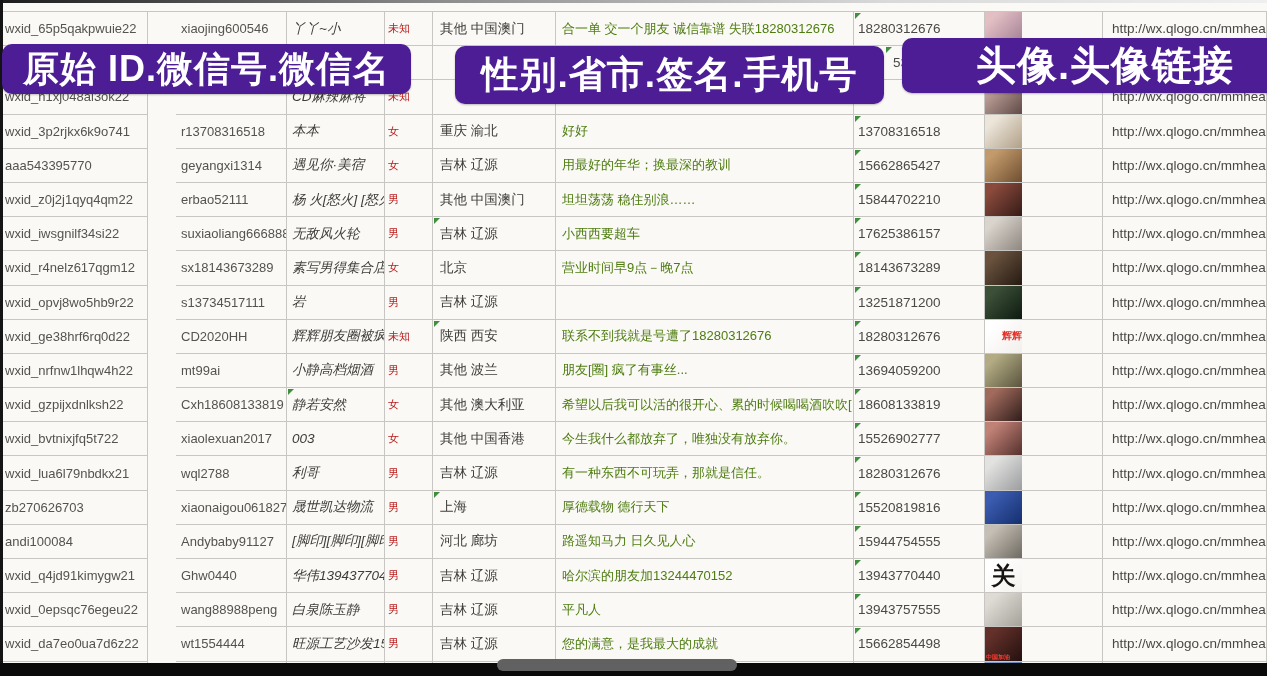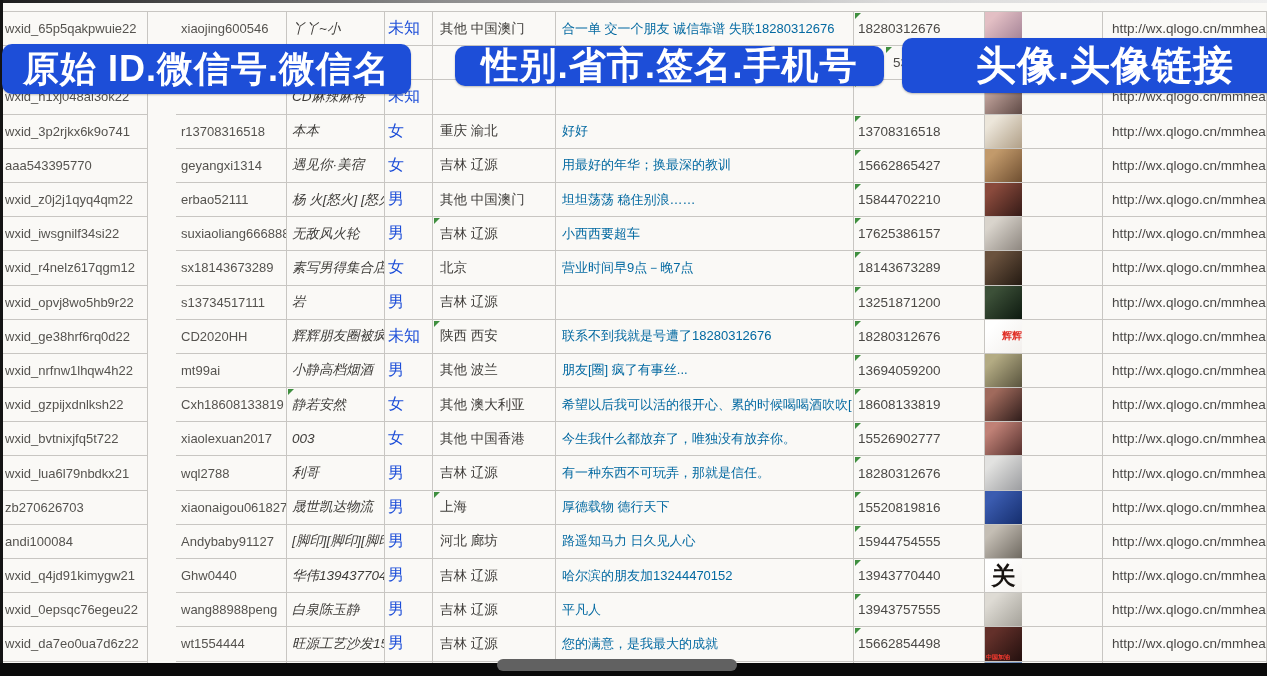"未知" .cell.c-gender { color: #1d4ed8 -> #b91c1c; font-size: 16px -> 11px }
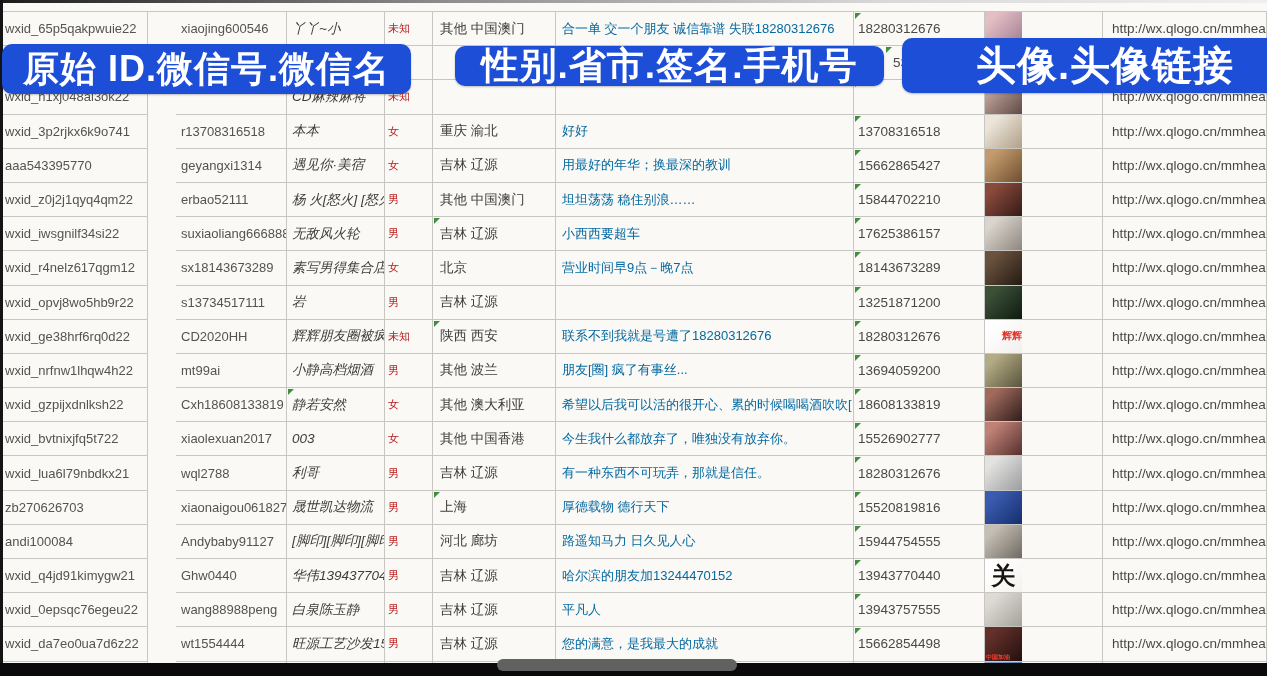"合一单 交一个朋友 诚信靠谱 失联18280312676" .cell.c-sig { color: #0369a1 -> #4d7c0f }
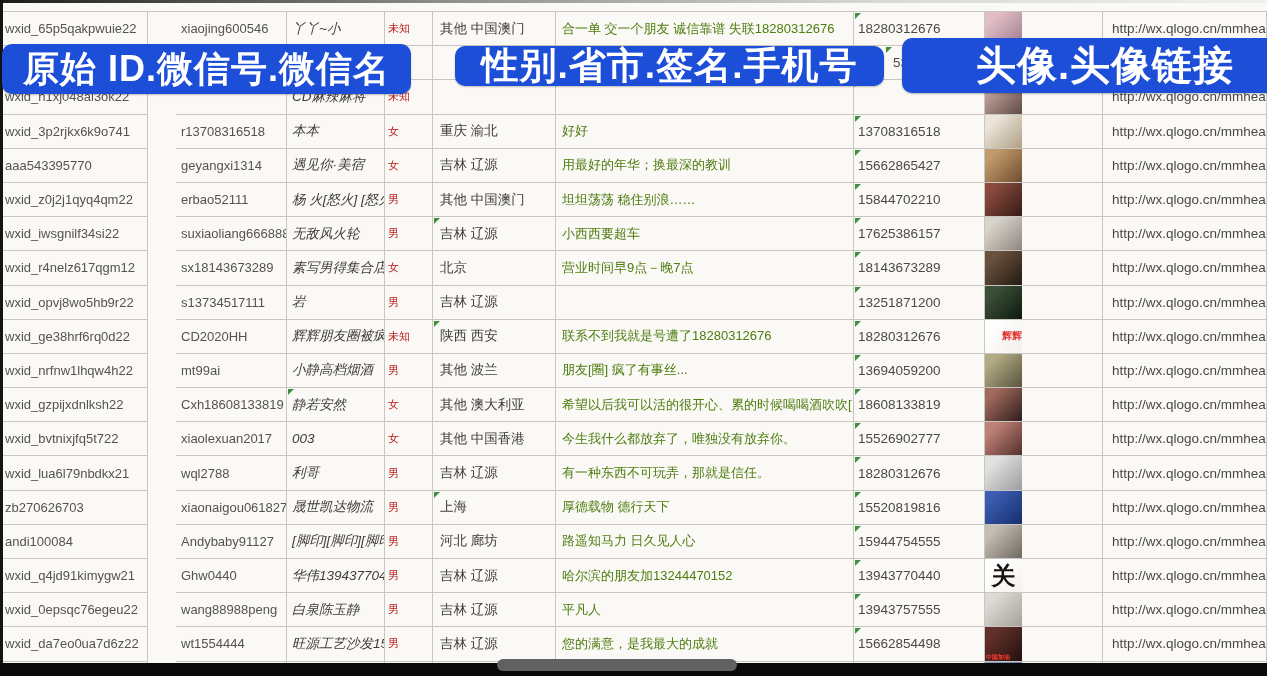"原始 ID.微信号.微信名" .banner { background: #1d4ed8 -> #4c1d95 }
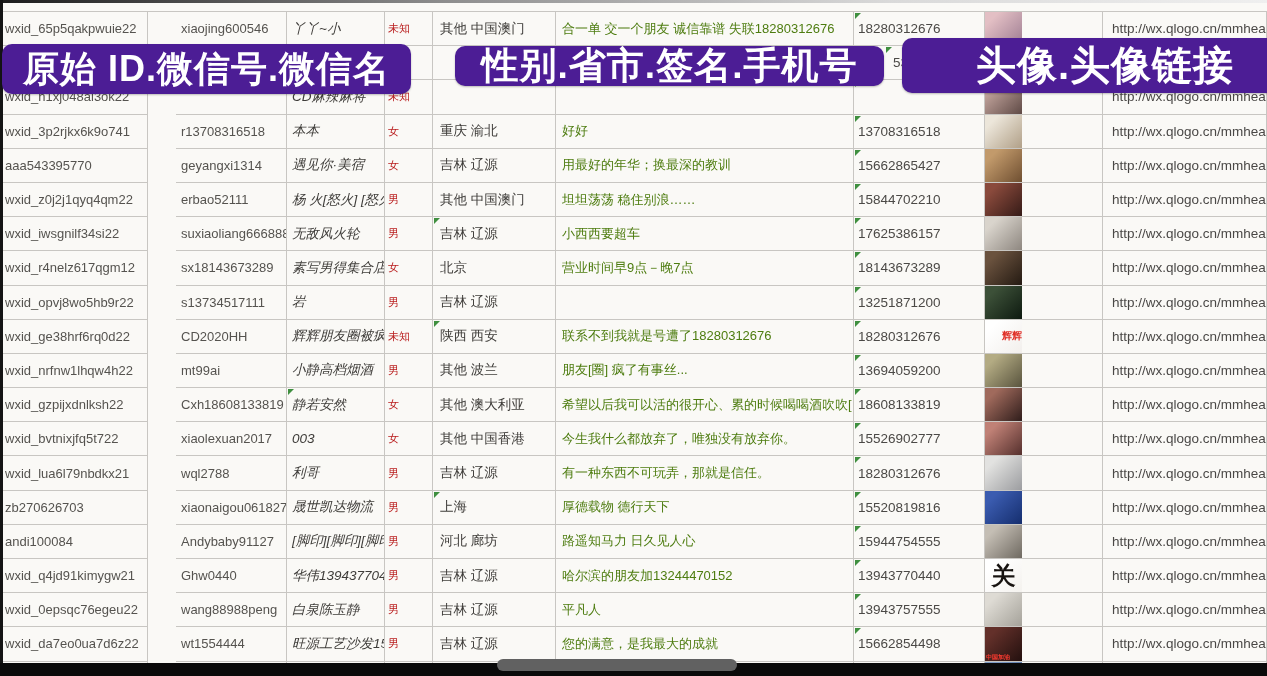"性别.省市.签名.手机号" #banner2 { height: 40px -> 58px }
